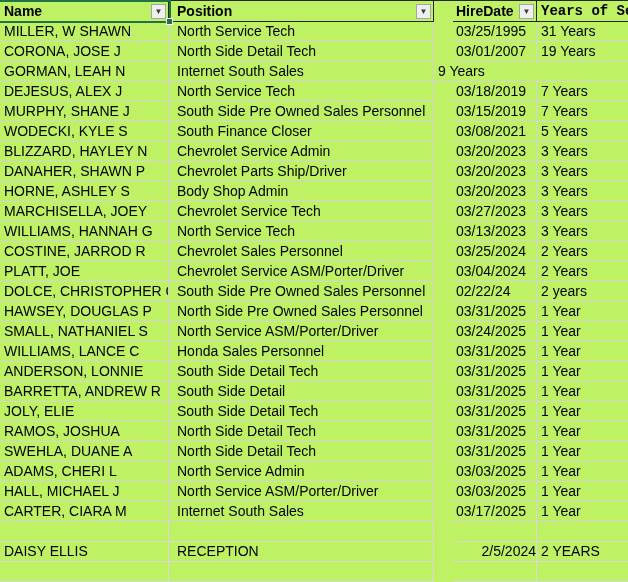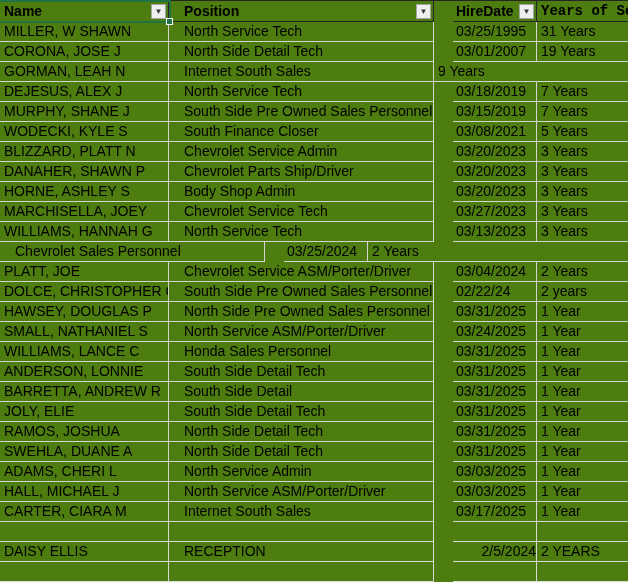"Name" .sheet { background: #4d7c0f -> #bef264 }
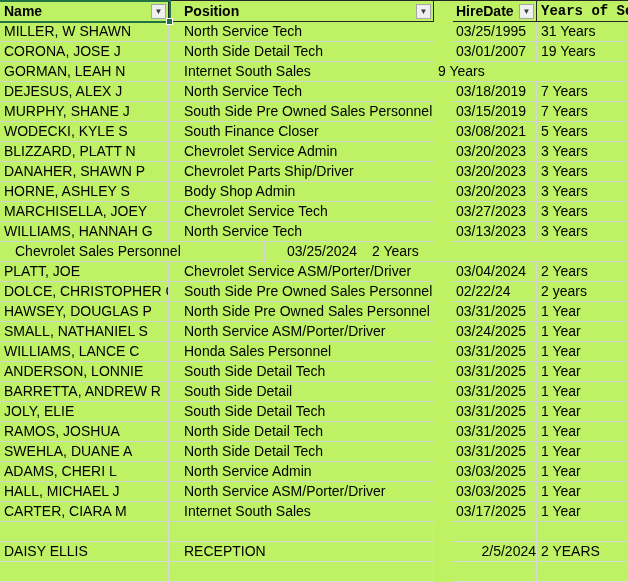"Position" .col-position { padding-left: 15px -> 8px }
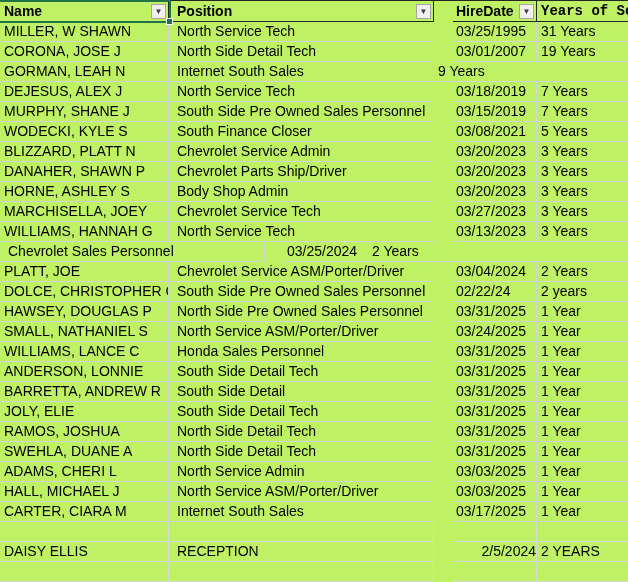"BLIZZARD, PLATT N" div.cell { text: PLATT -> HAYLEY }
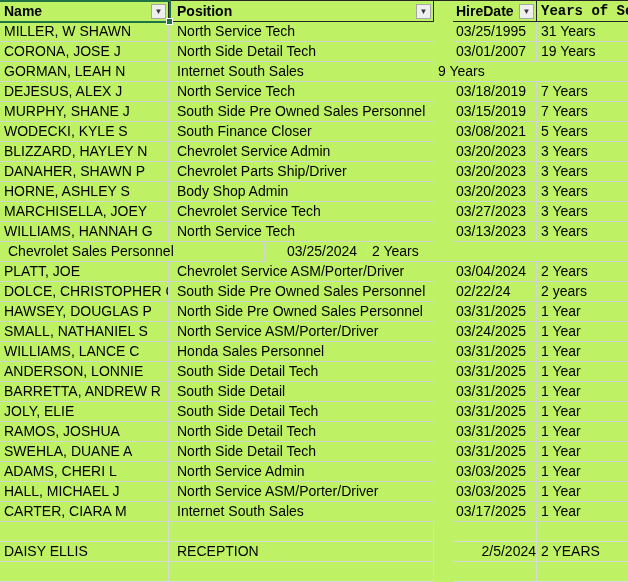"COSTINE, JARROD R" div.cell { html: none -> <div>COSTINE, JARROD R</div> }
